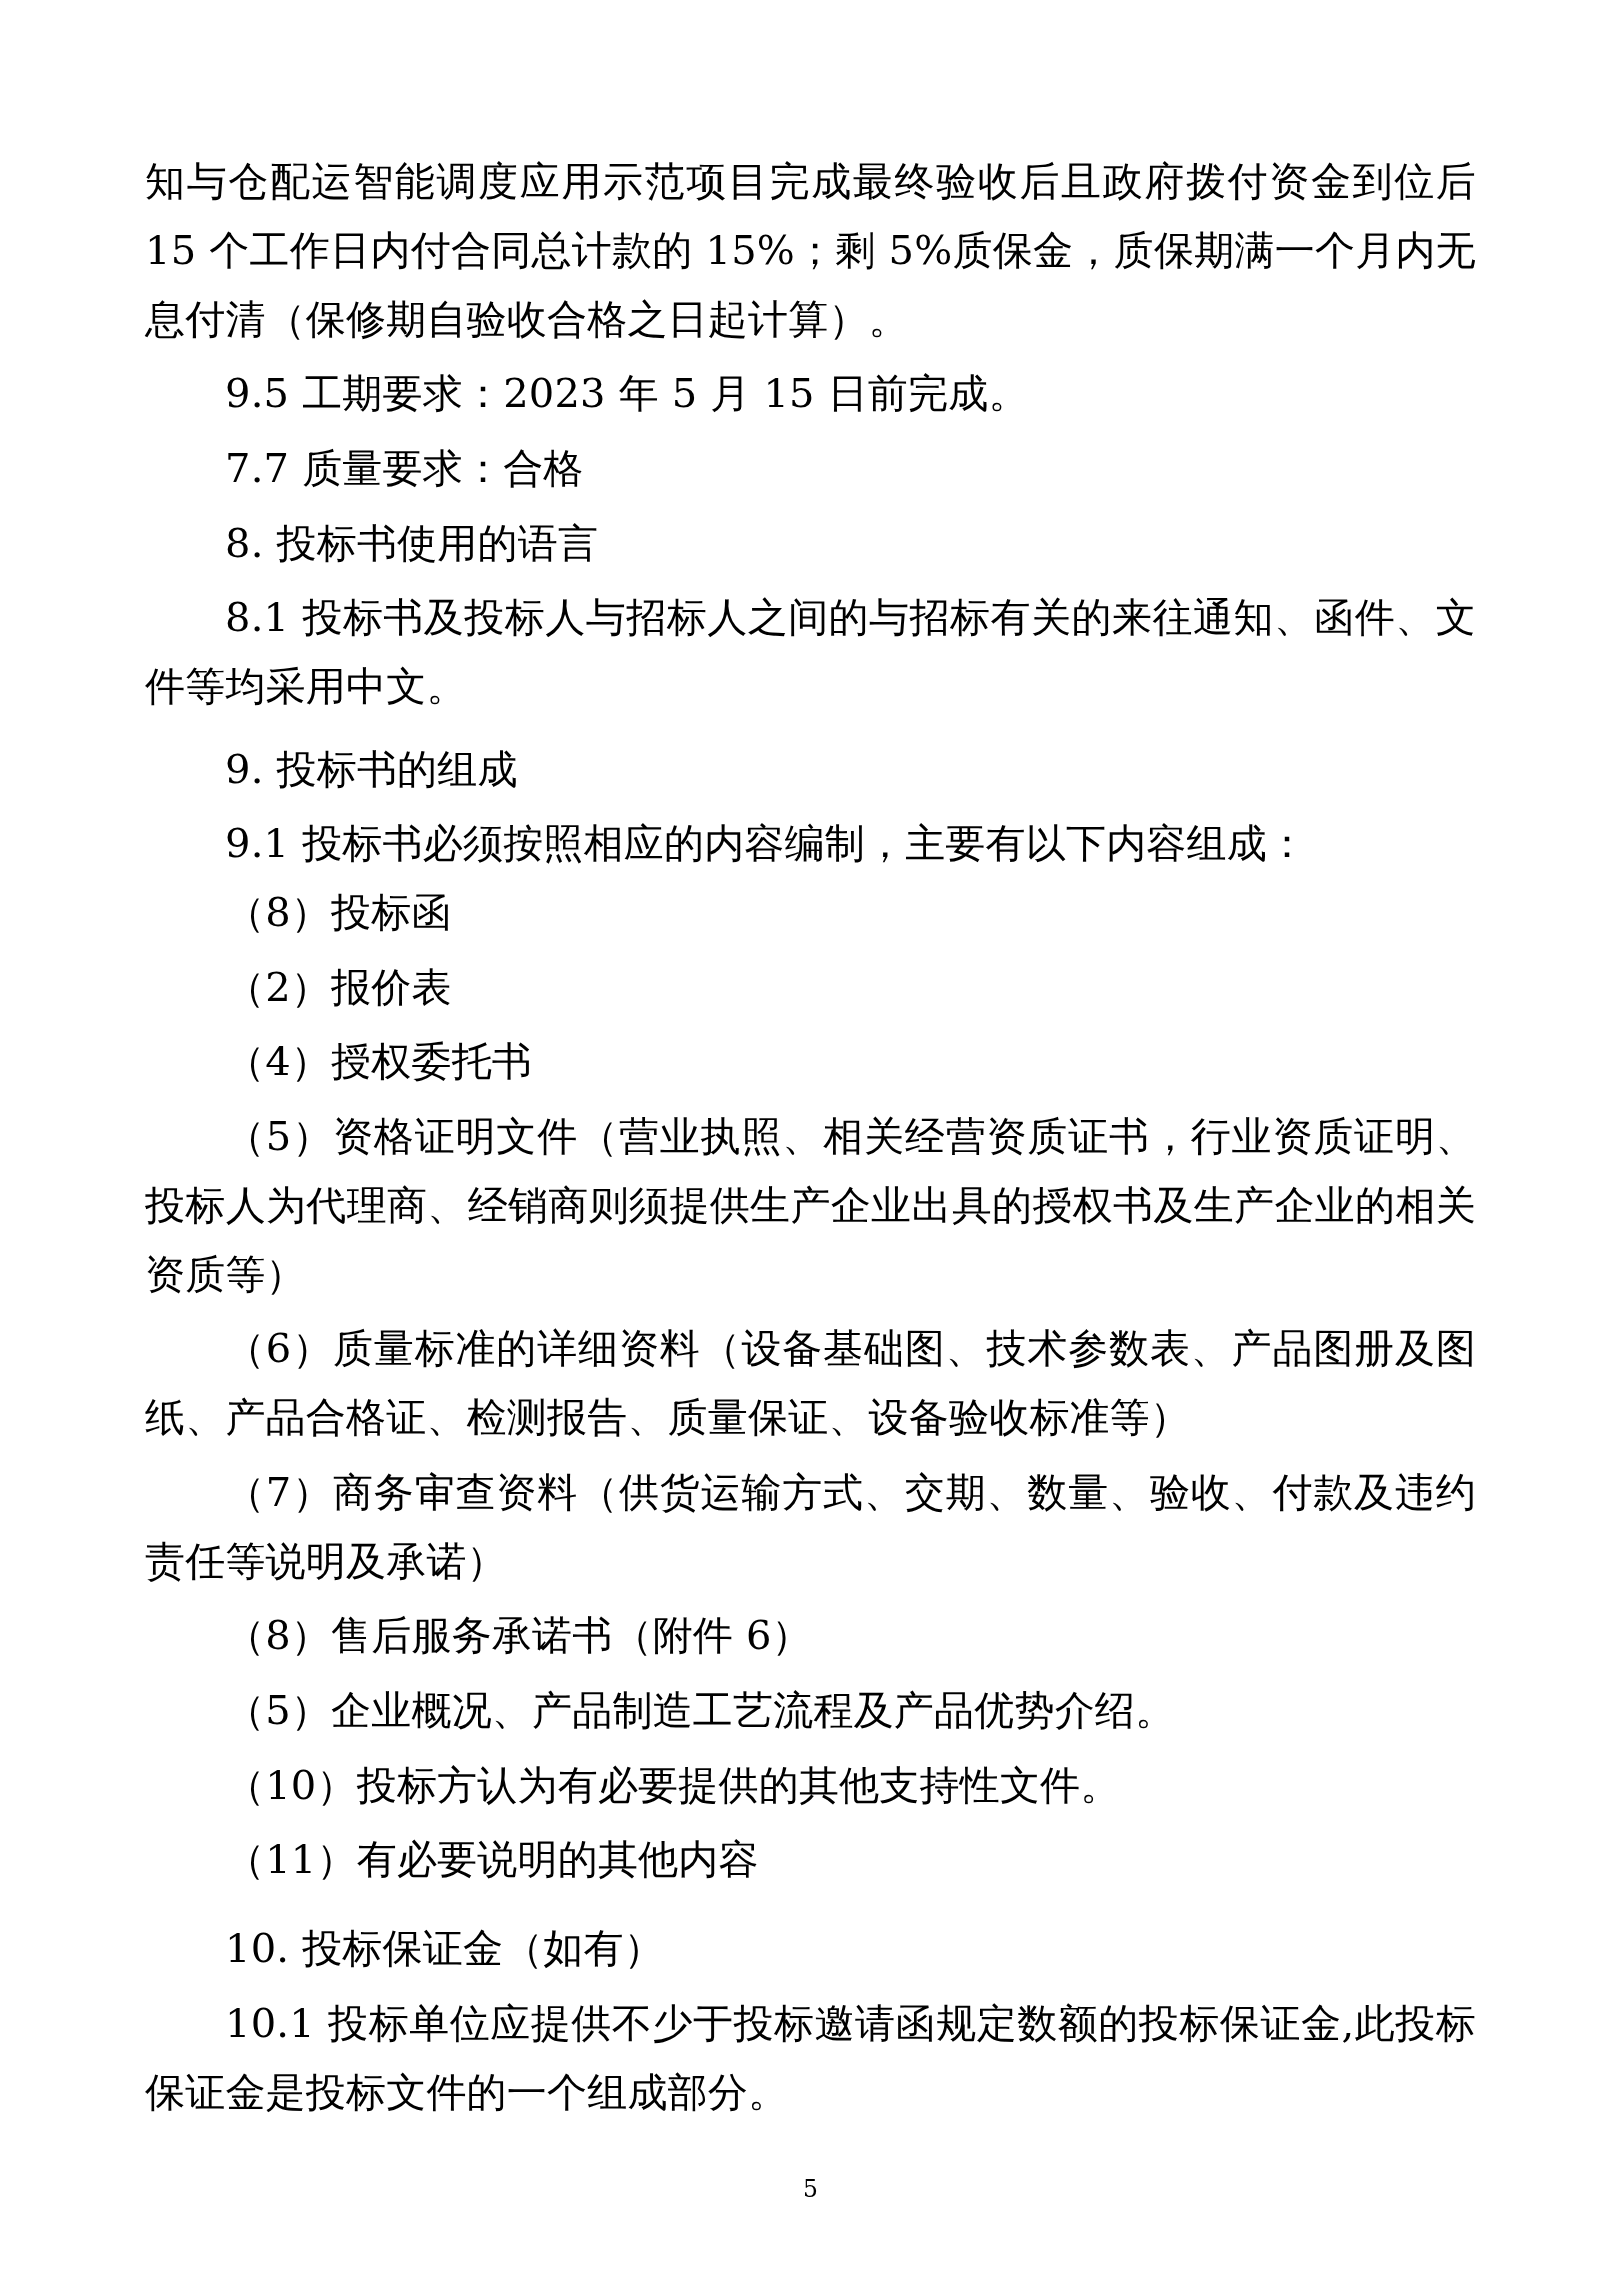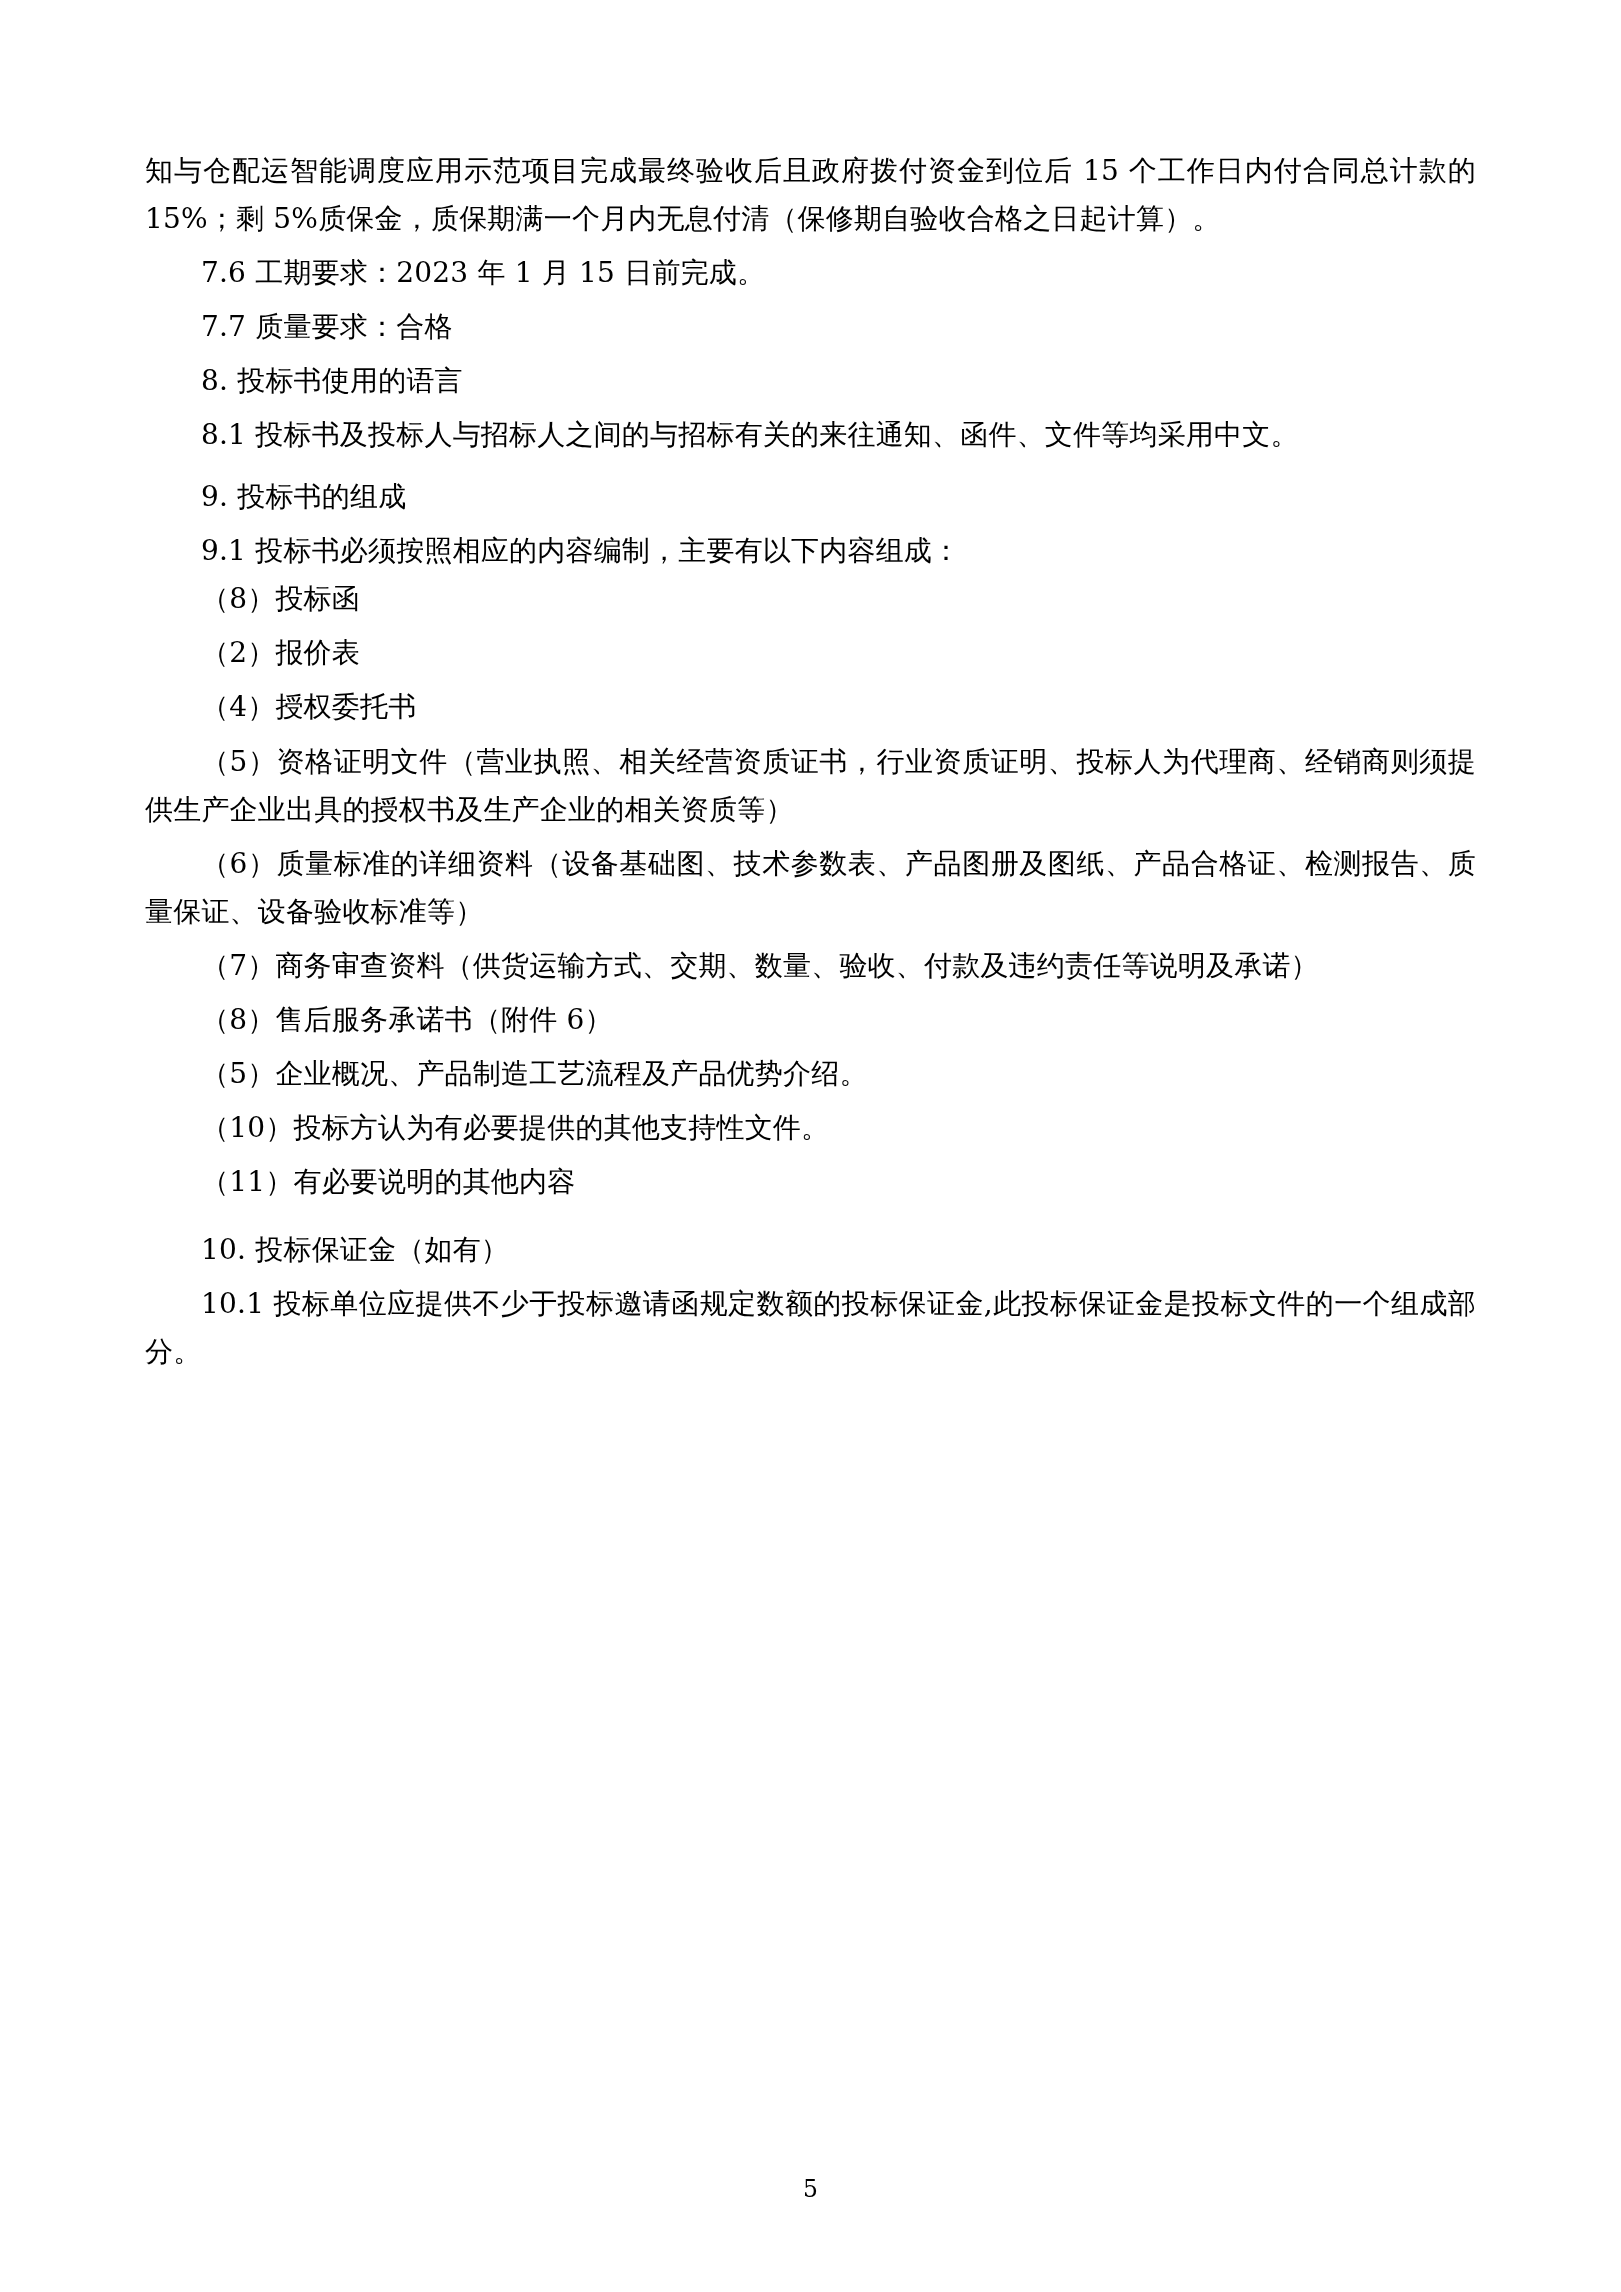"知与仓配运智能调度应用示范项目完成最终验收后且政府拨付资金到位后 15" .doc-body { font-size: 28px -> 40px }
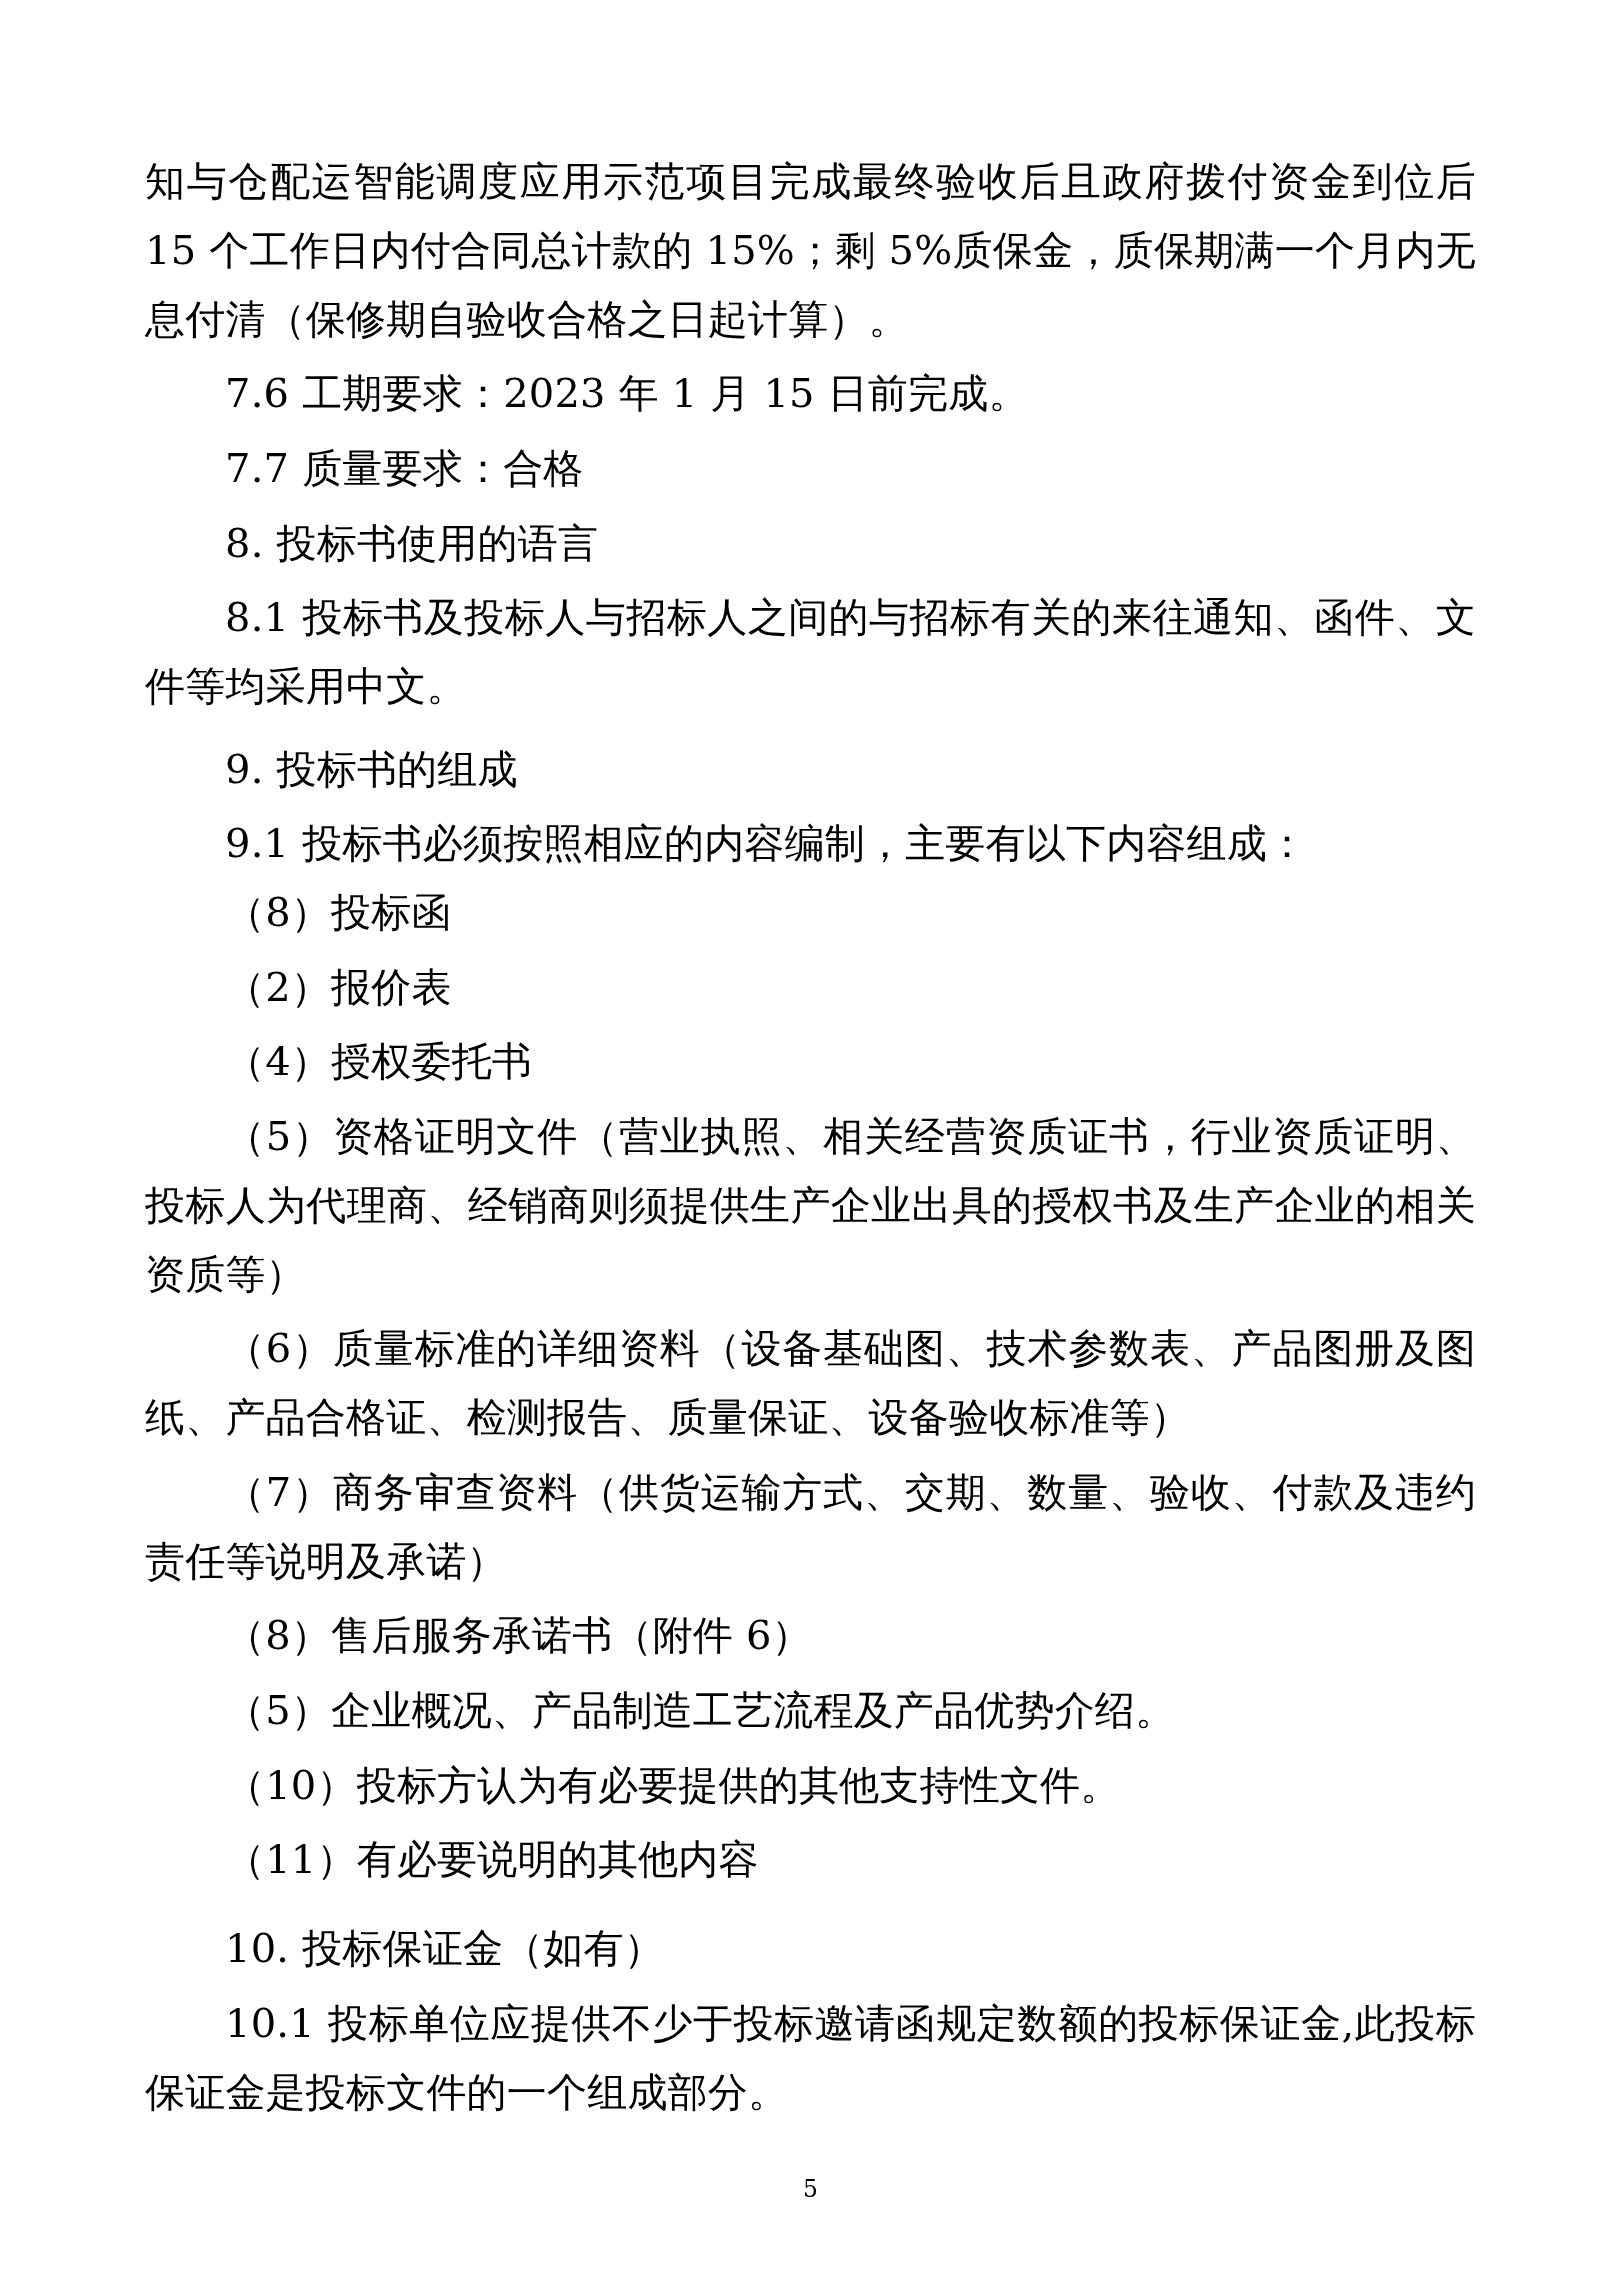"7.6 工期要求：2023 年 1 月" p.indent { text: 7.6 工期要求：2023 年 1 -> 9.5 工期要求：2023 年 5 }
